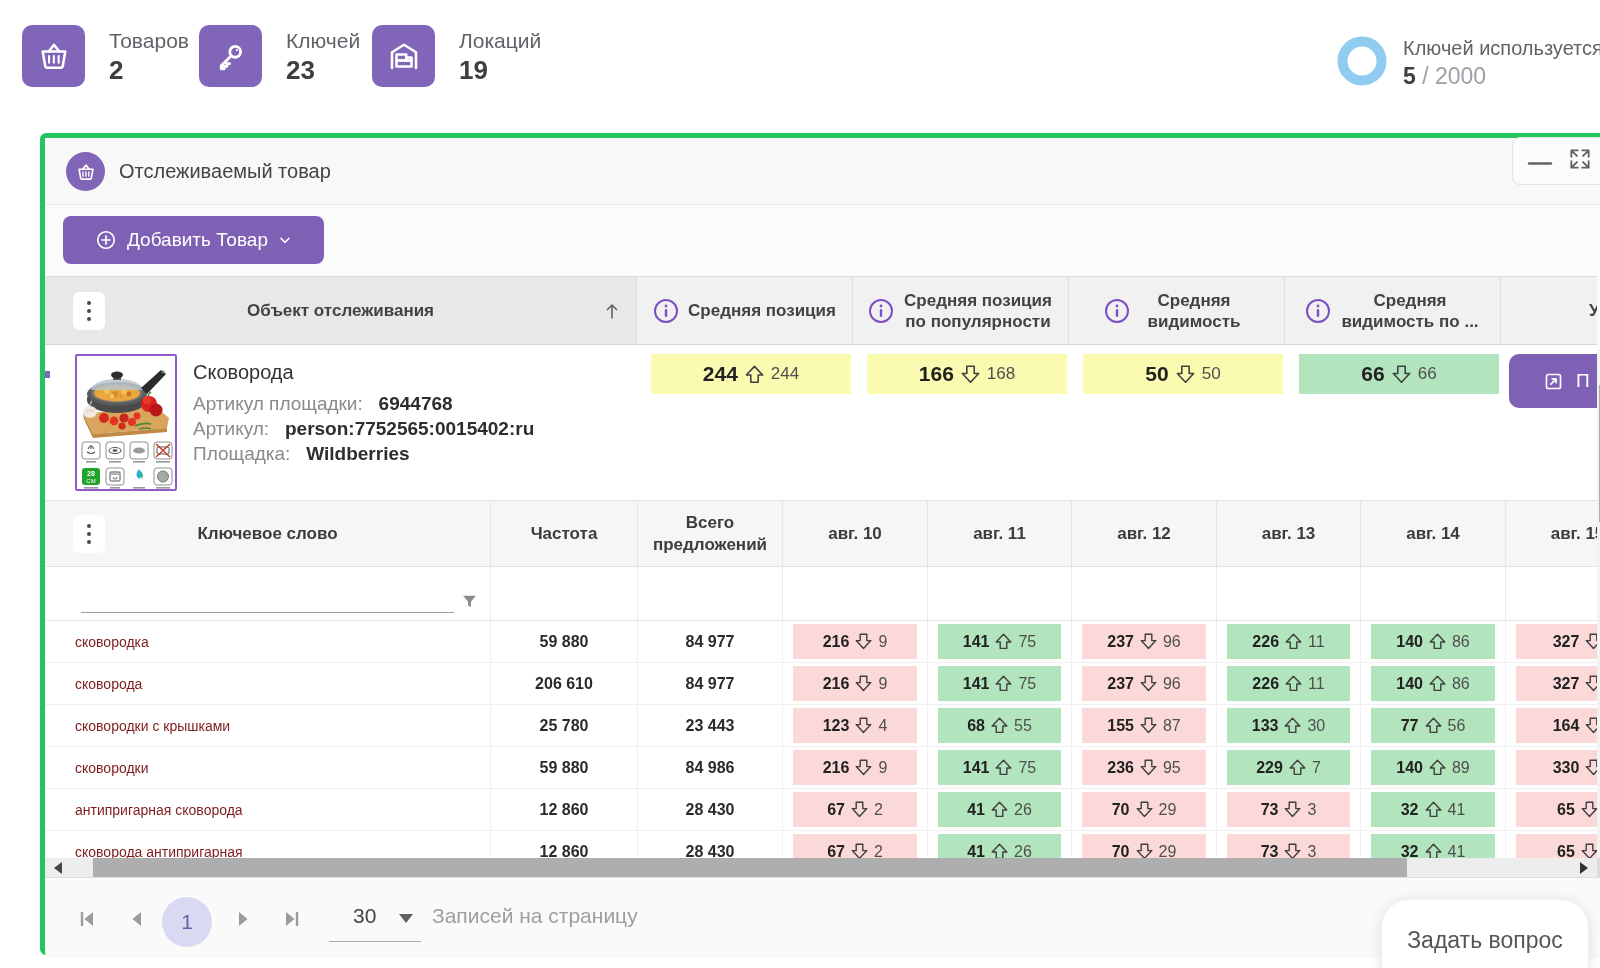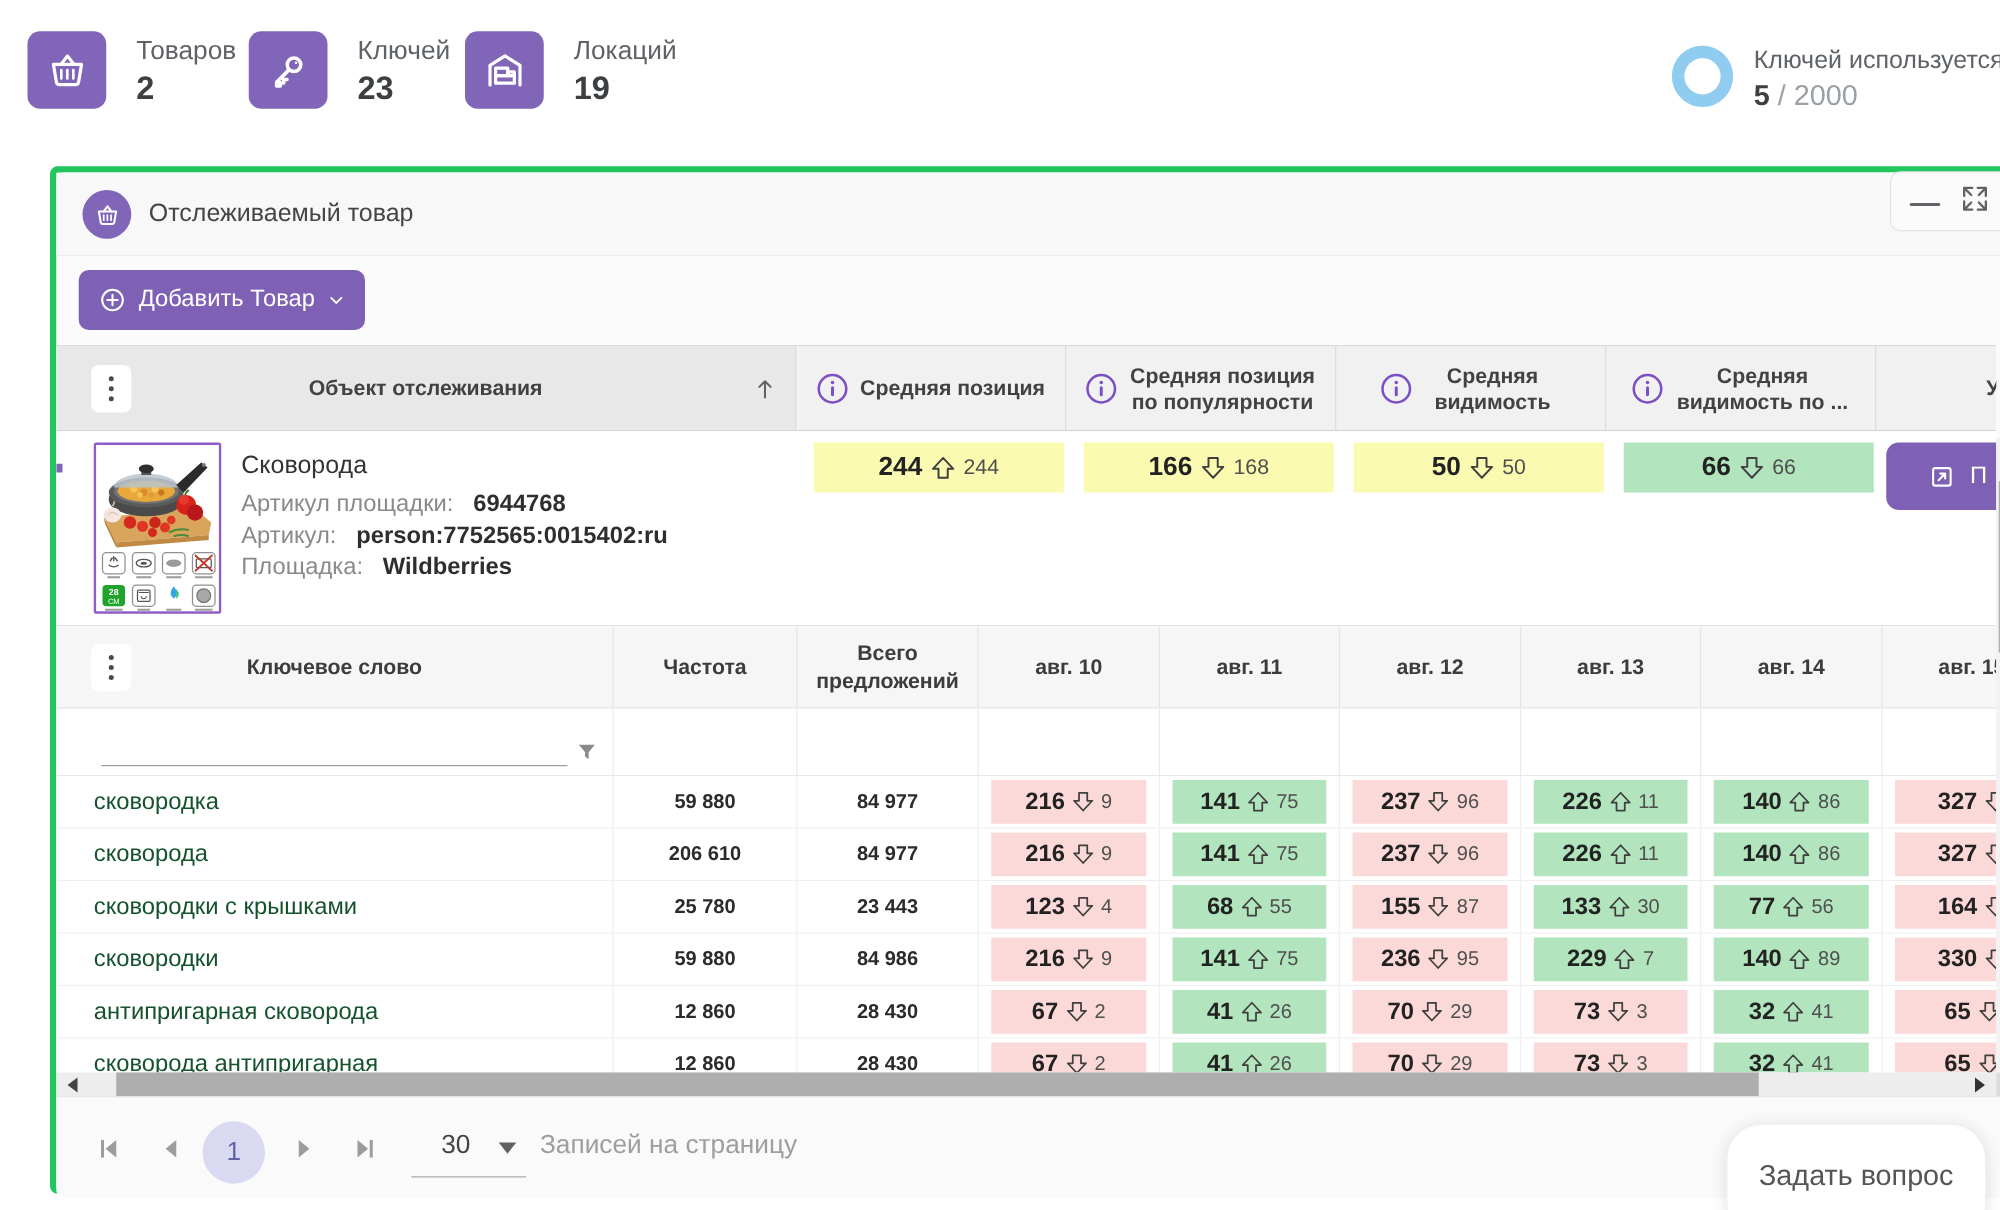"Добавить Товар" .add-btn { padding: 0 16px -> 0 32px }
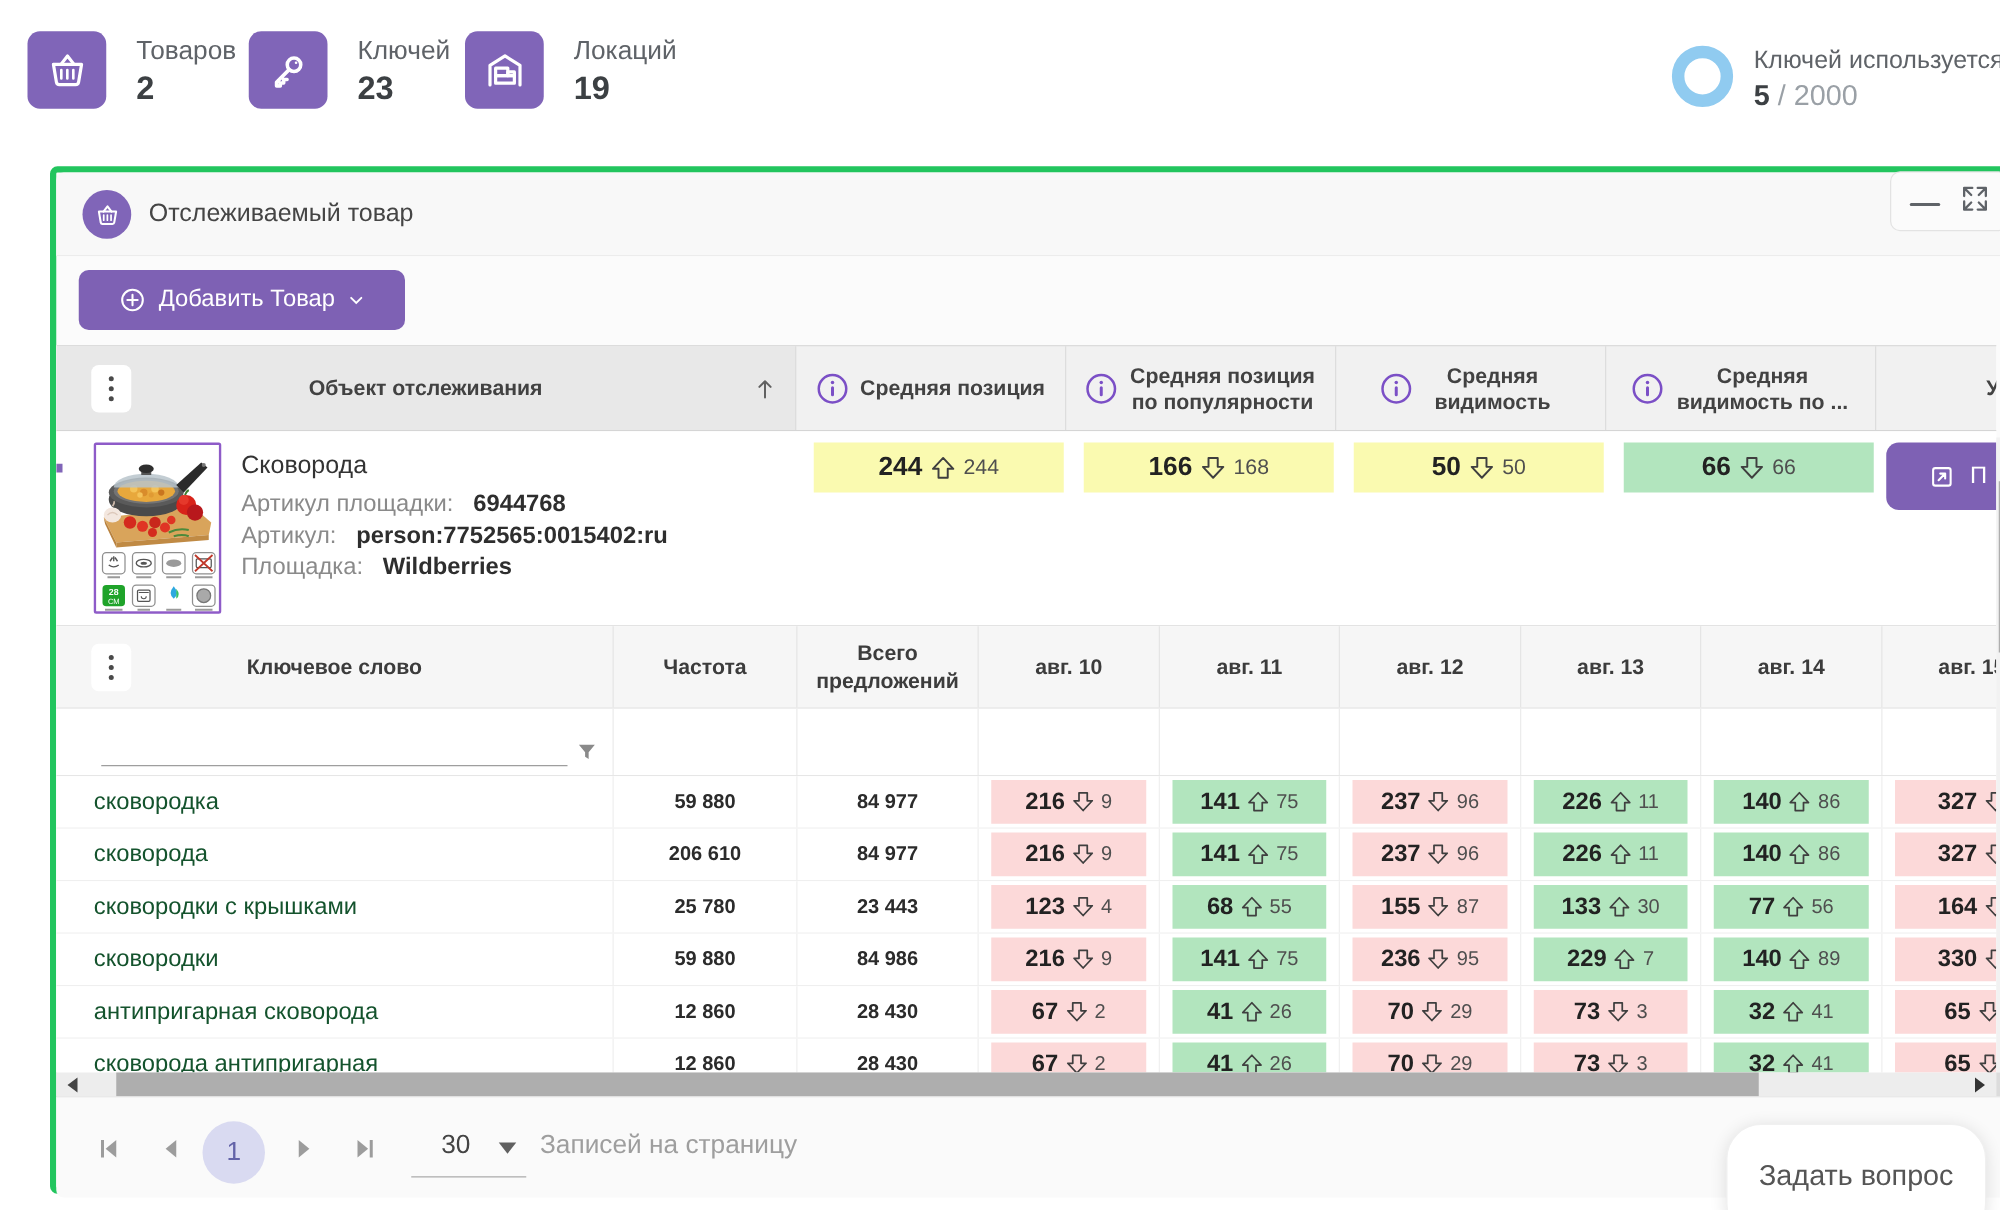"сковородка" .t2-row .kw { color: #14532d -> #7f1d1d; font-size: 19px -> 14px }
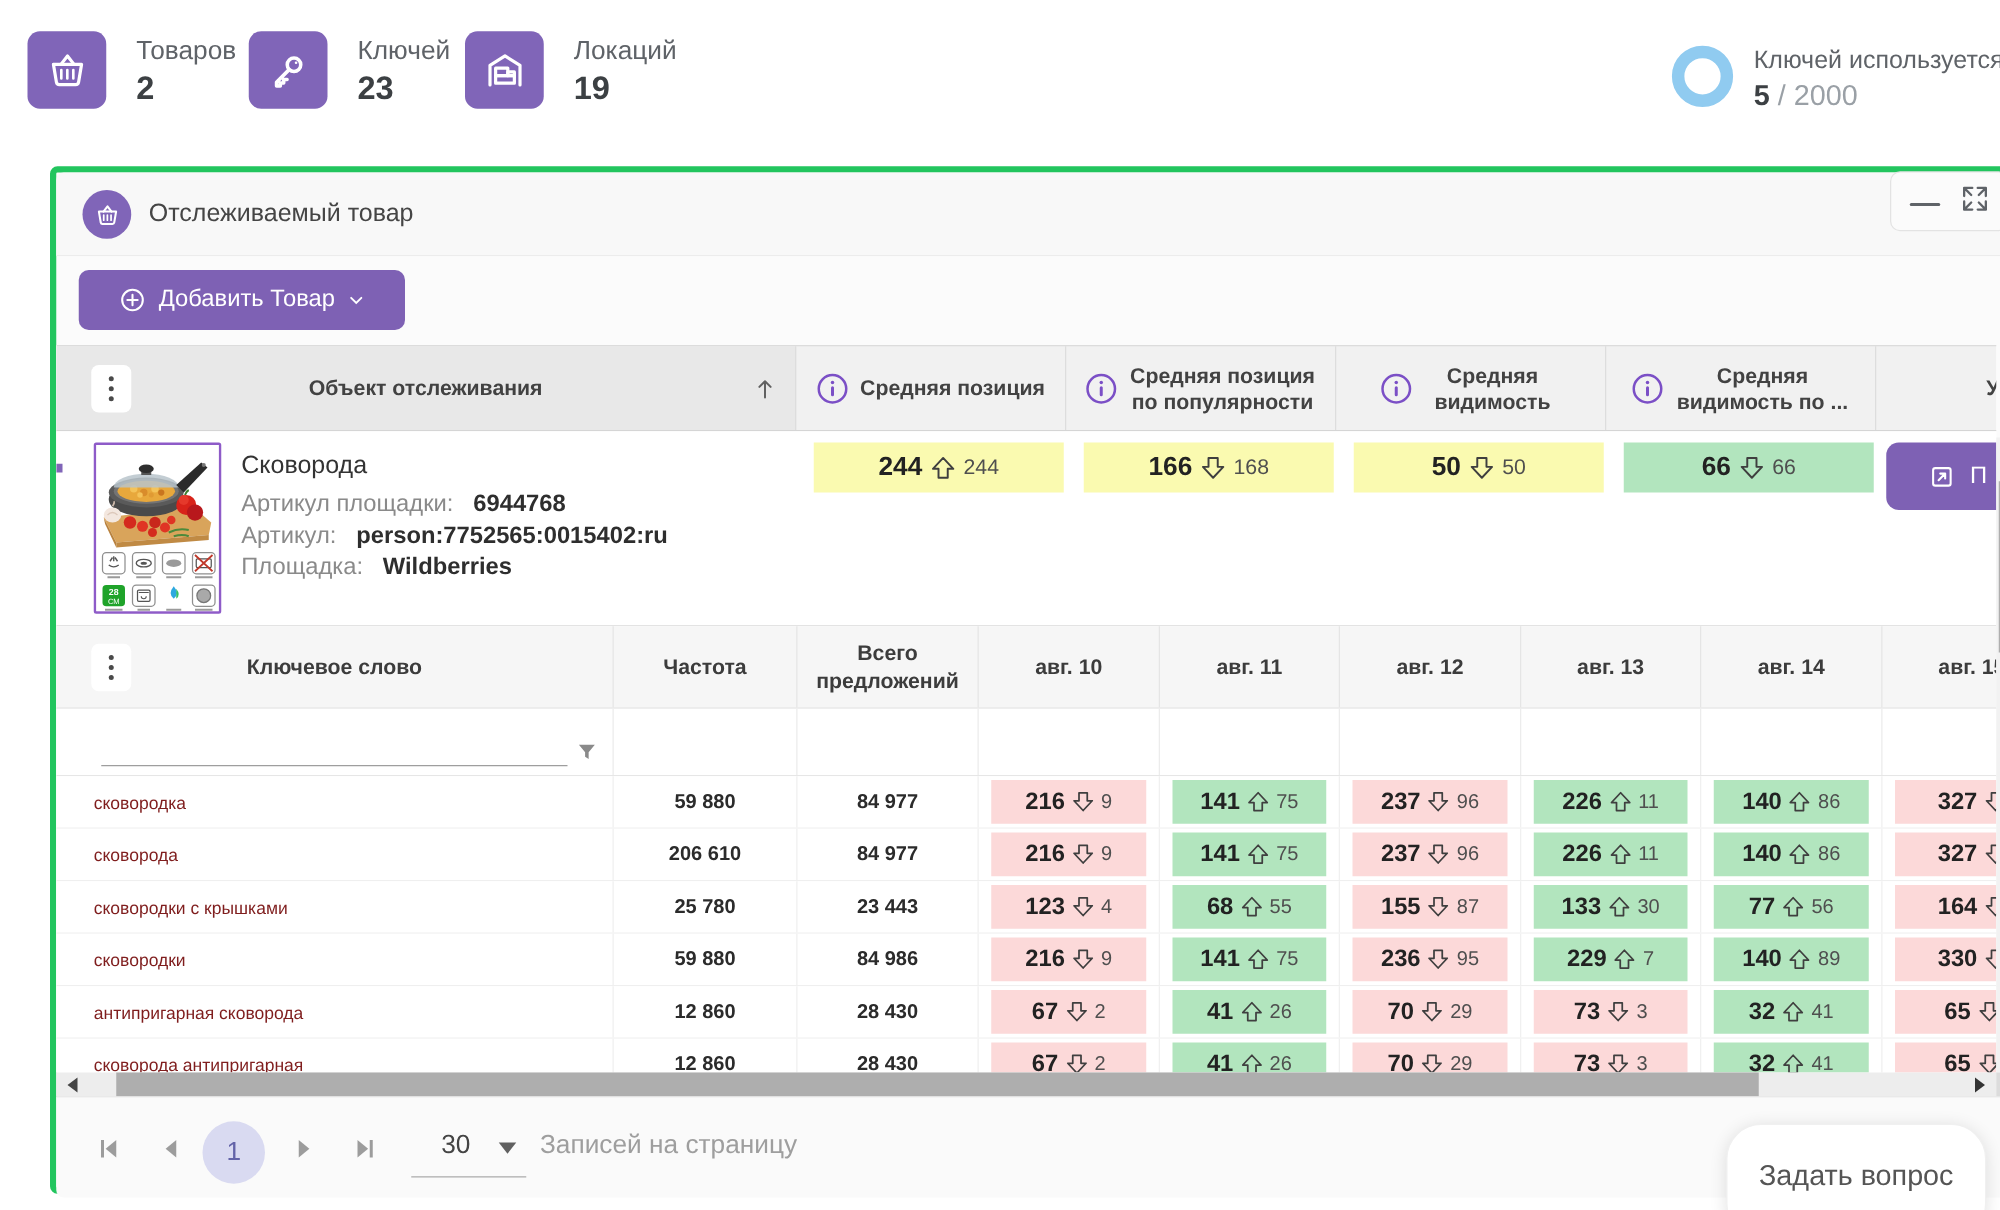"216" .dbox .v { font-size: 19px -> 16px }
